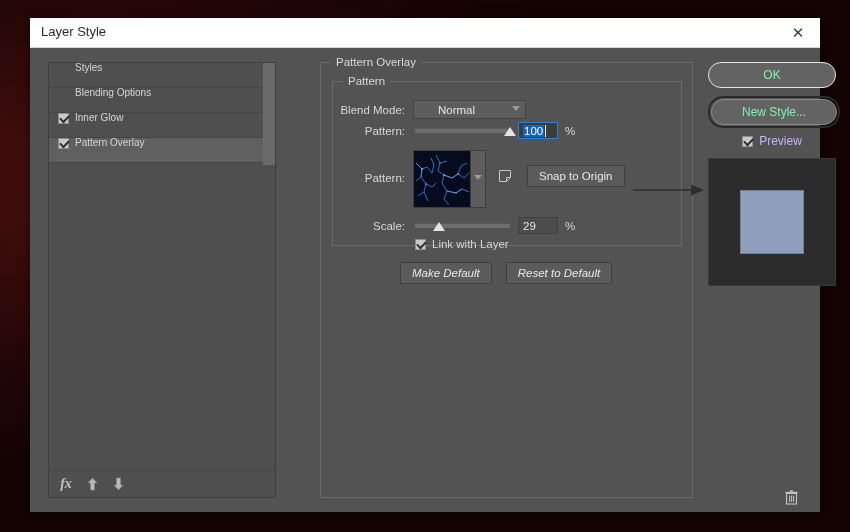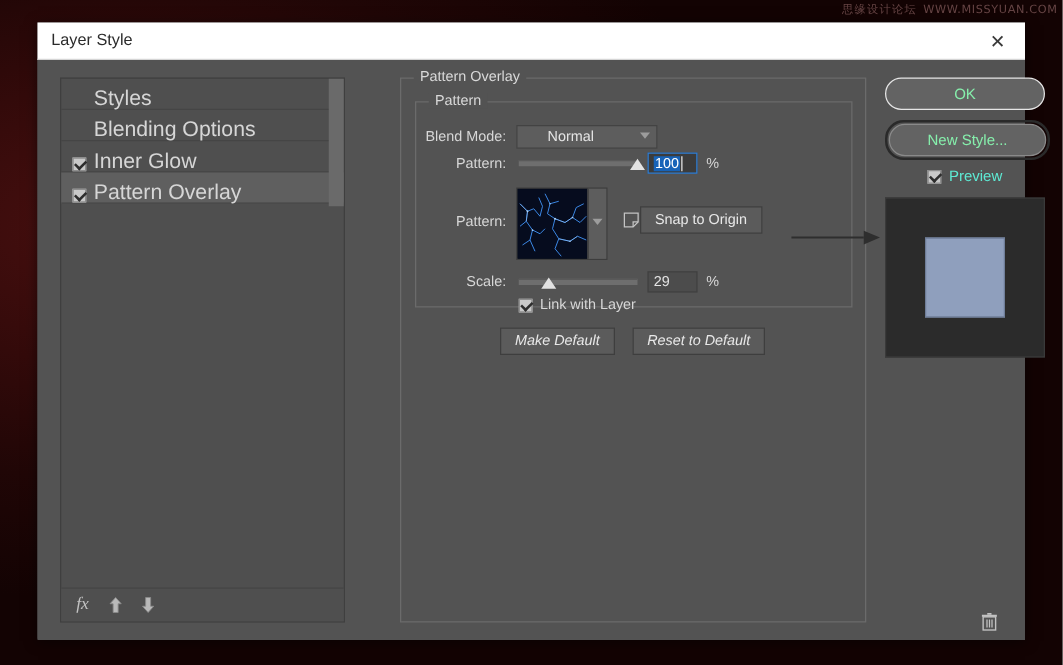"思缘设计论坛 WWW.MISSYUAN.COM" div.watermark { html: <div> <span>思缘设计论坛</span><span>WWW.MISSYUAN.COM</span> </div> -> none }
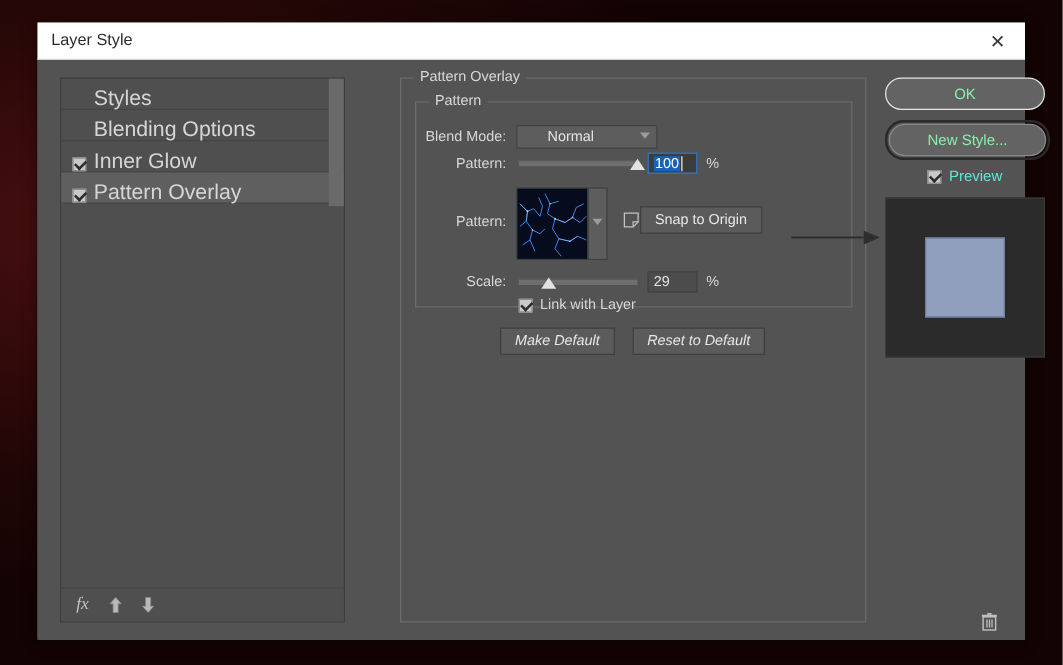"Styles" .style-item { align-items: flex-end -> flex-start; font-size: 17px -> 10px }
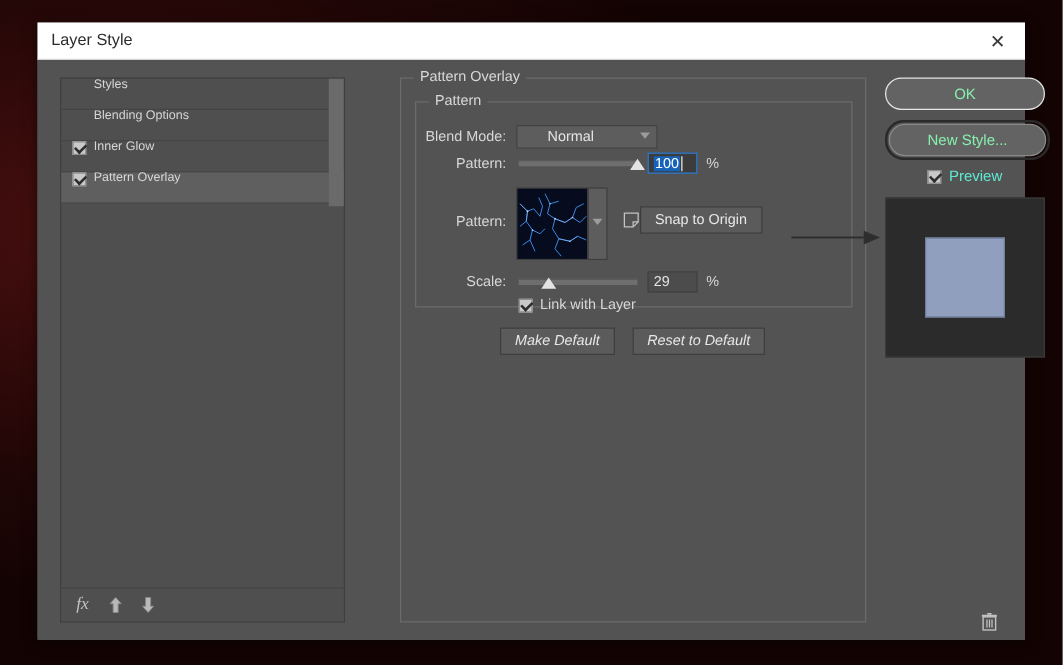"Preview" .preview-row .chk-label { color: #5eead4 -> #c4b5fd }
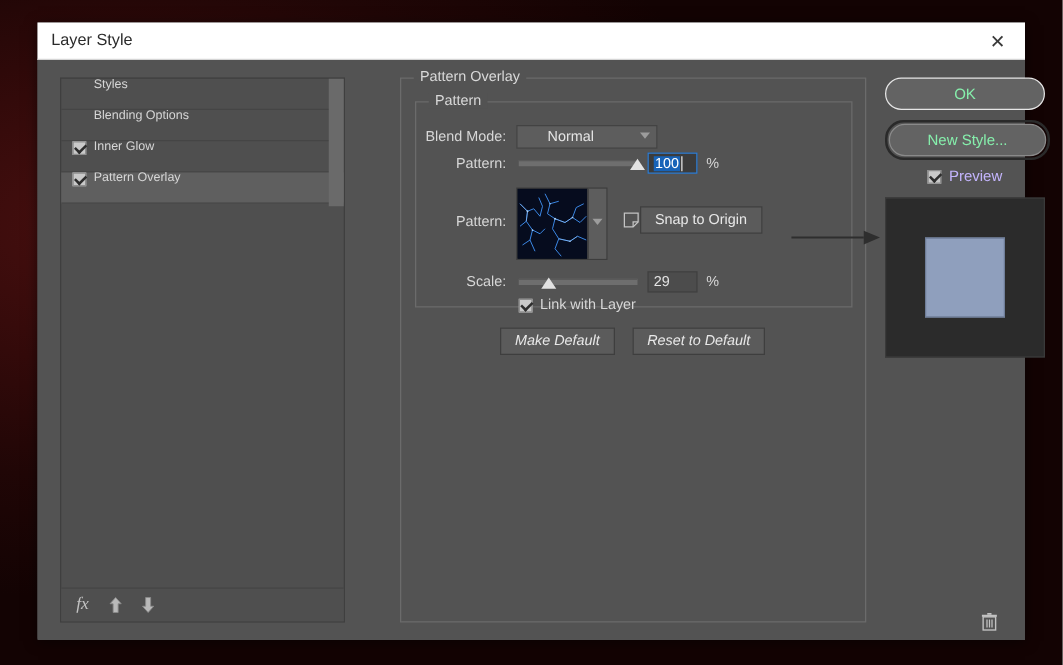"Snap to Origin" .snap-btn { margin-left: 0 -> 15px }
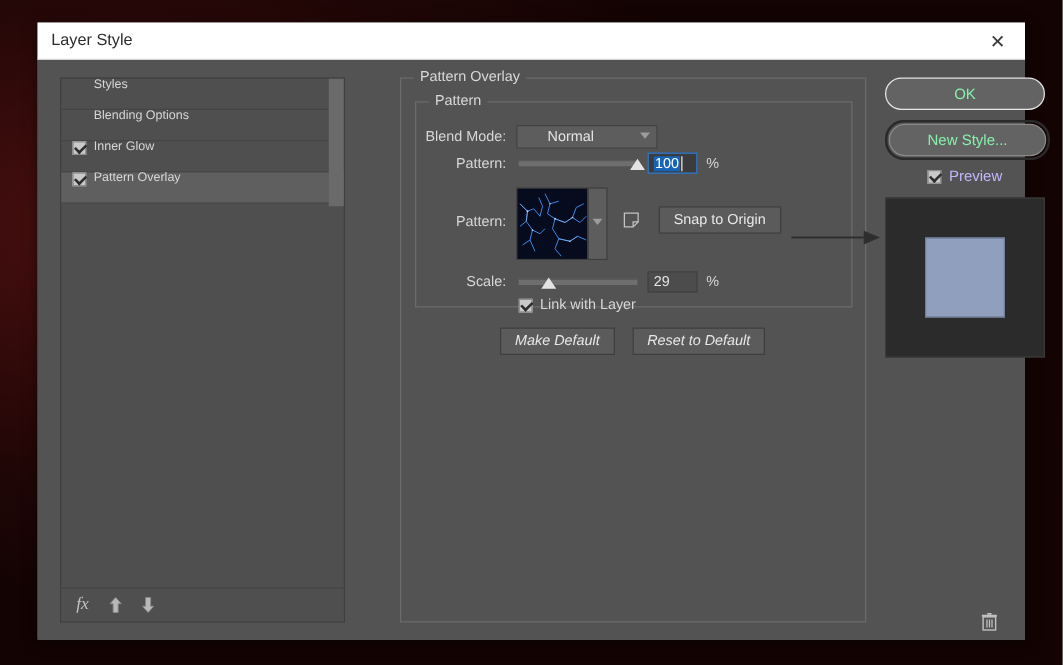"fx" .styles-toolbar { font-weight: none -> bold }
